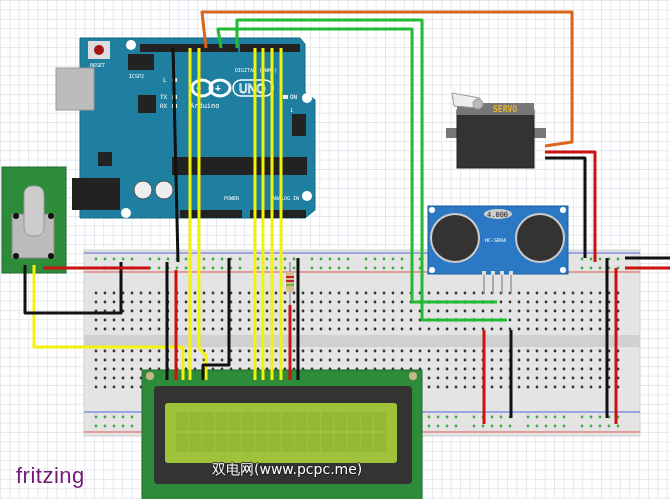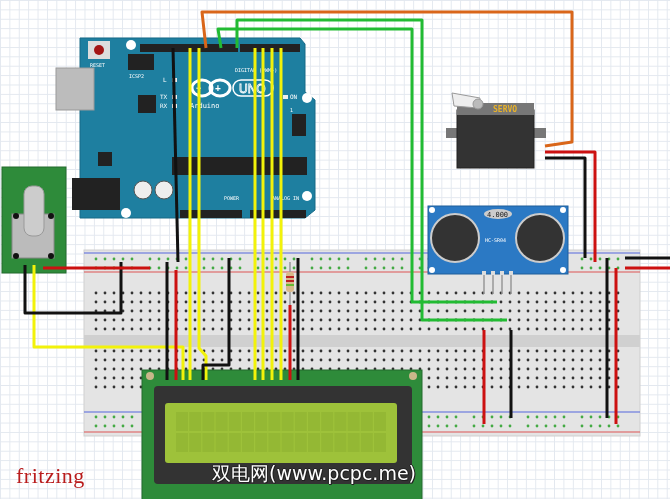"fritzing" .watermark { color: #b91c1c -> #701a75; font-family: Liberation Serif, serif -> Liberation Sans, sans-serif }
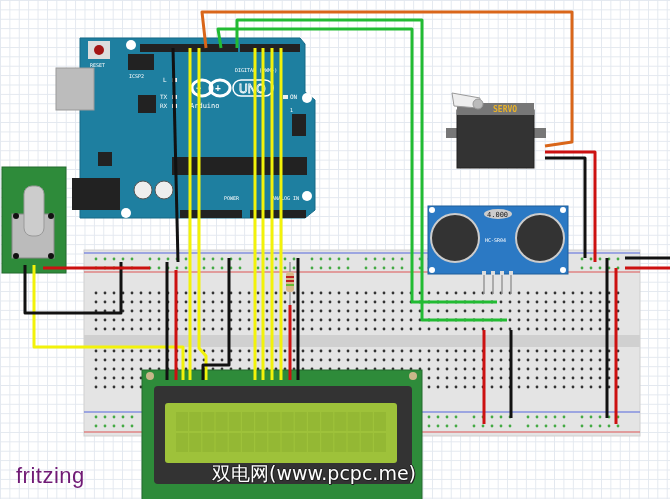"双电网(www.pcpc.me)" .credit { font-size: 19px -> 14px }
